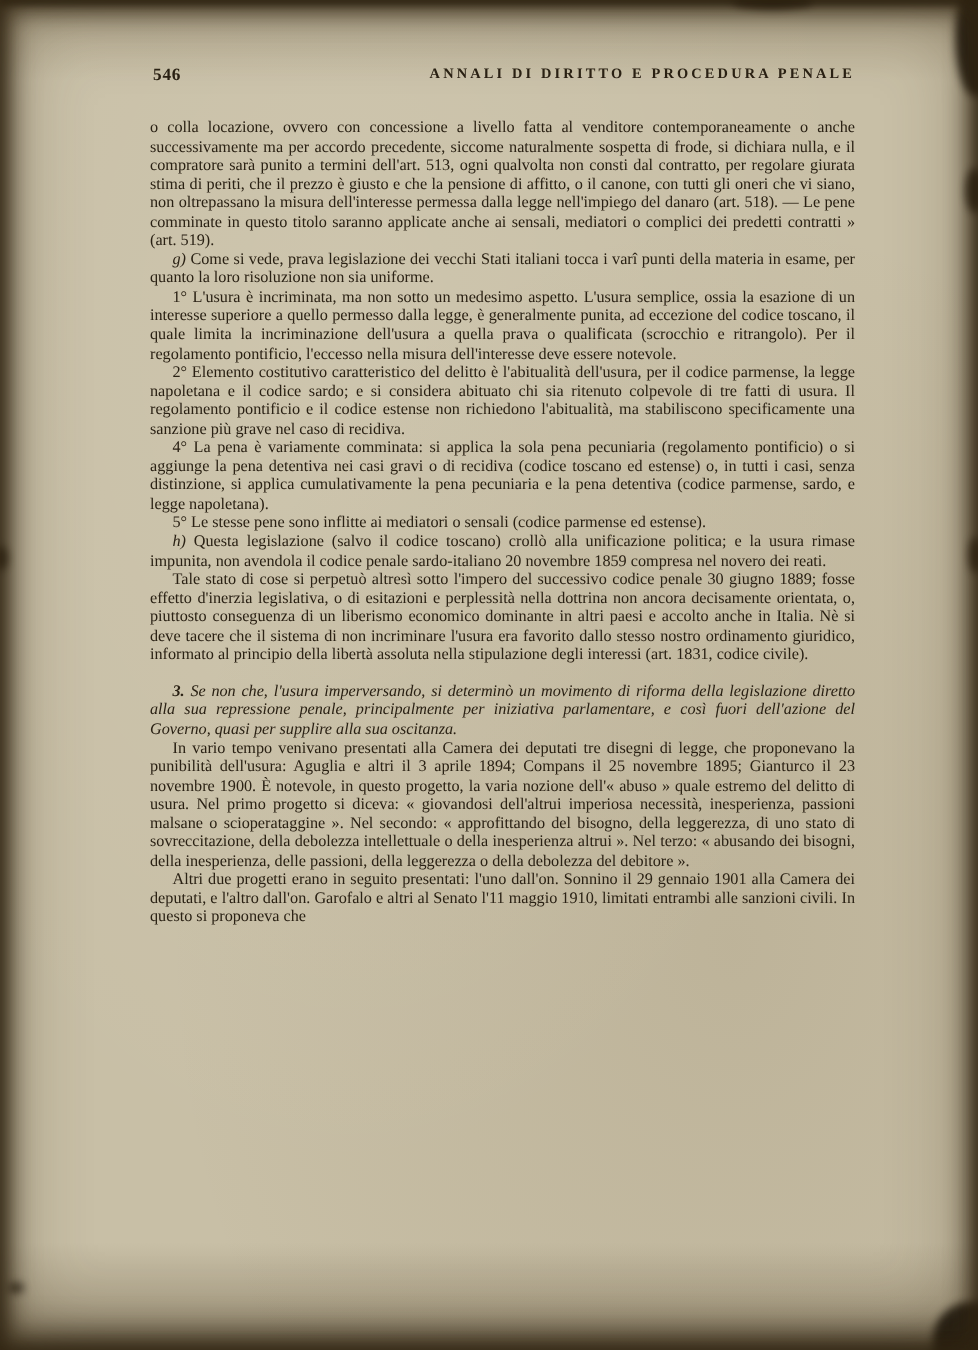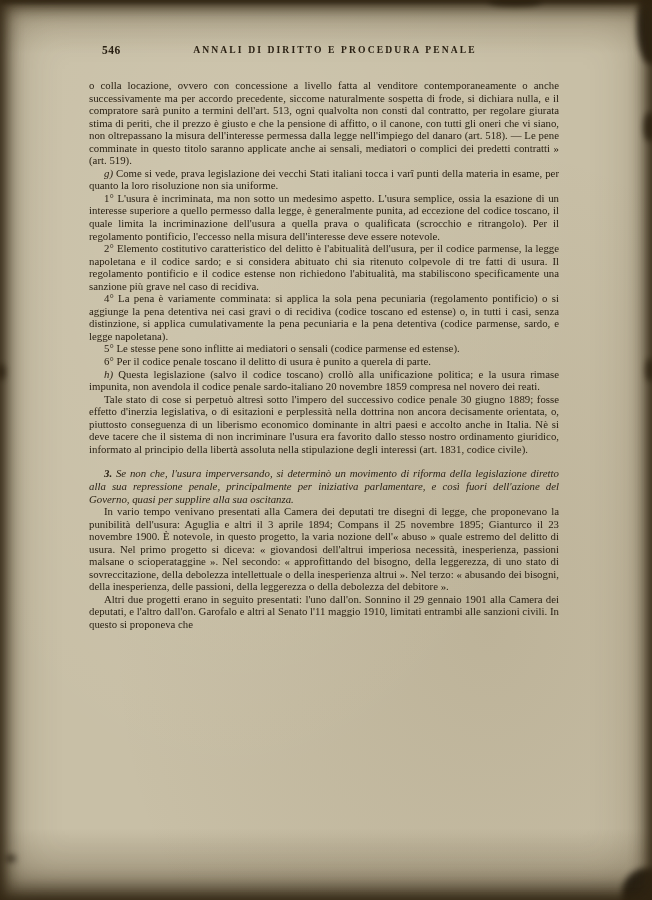"ANNALI DI DIRITTO E PROCEDURA" .running-title { text-align: center -> right }
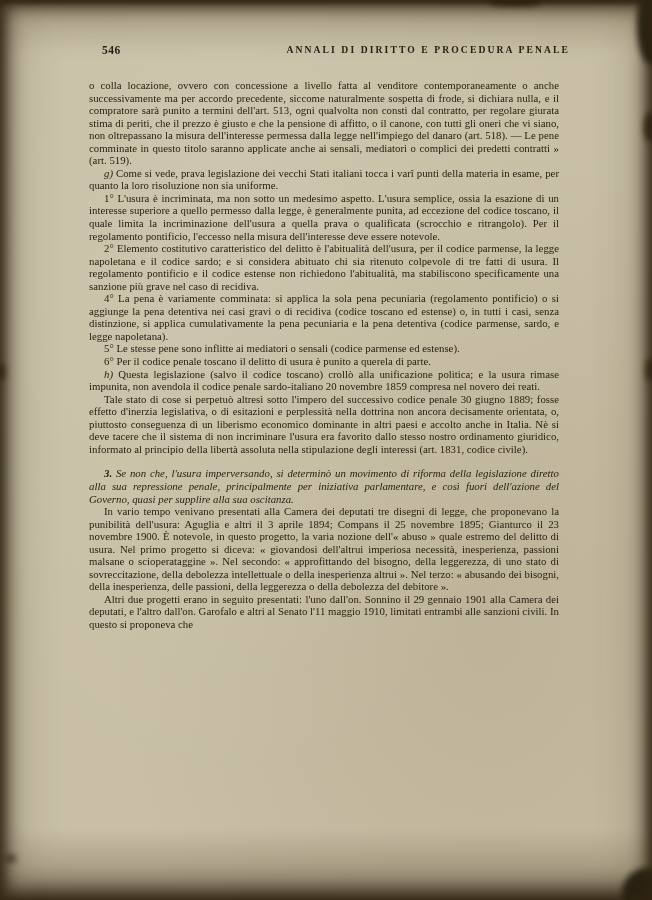"o colla locazione, ovvero con" .text-block { left: 89px -> 100px }
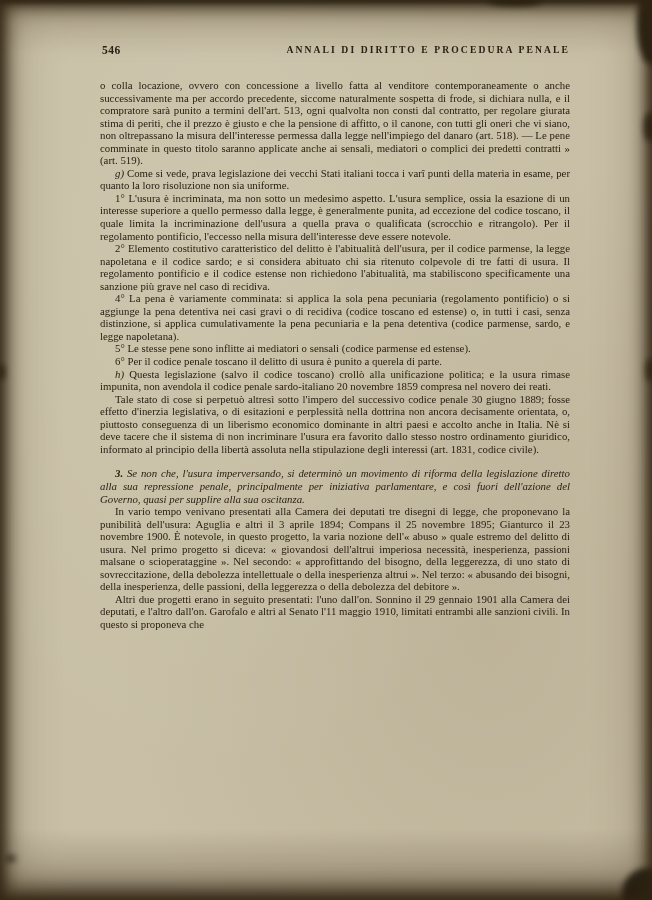"6° Per il codice penale" p.indent { html: <p><span>6° Per il codice penale toscano il delitto di usura è punito a querela di parte.</span></p> -> none }
